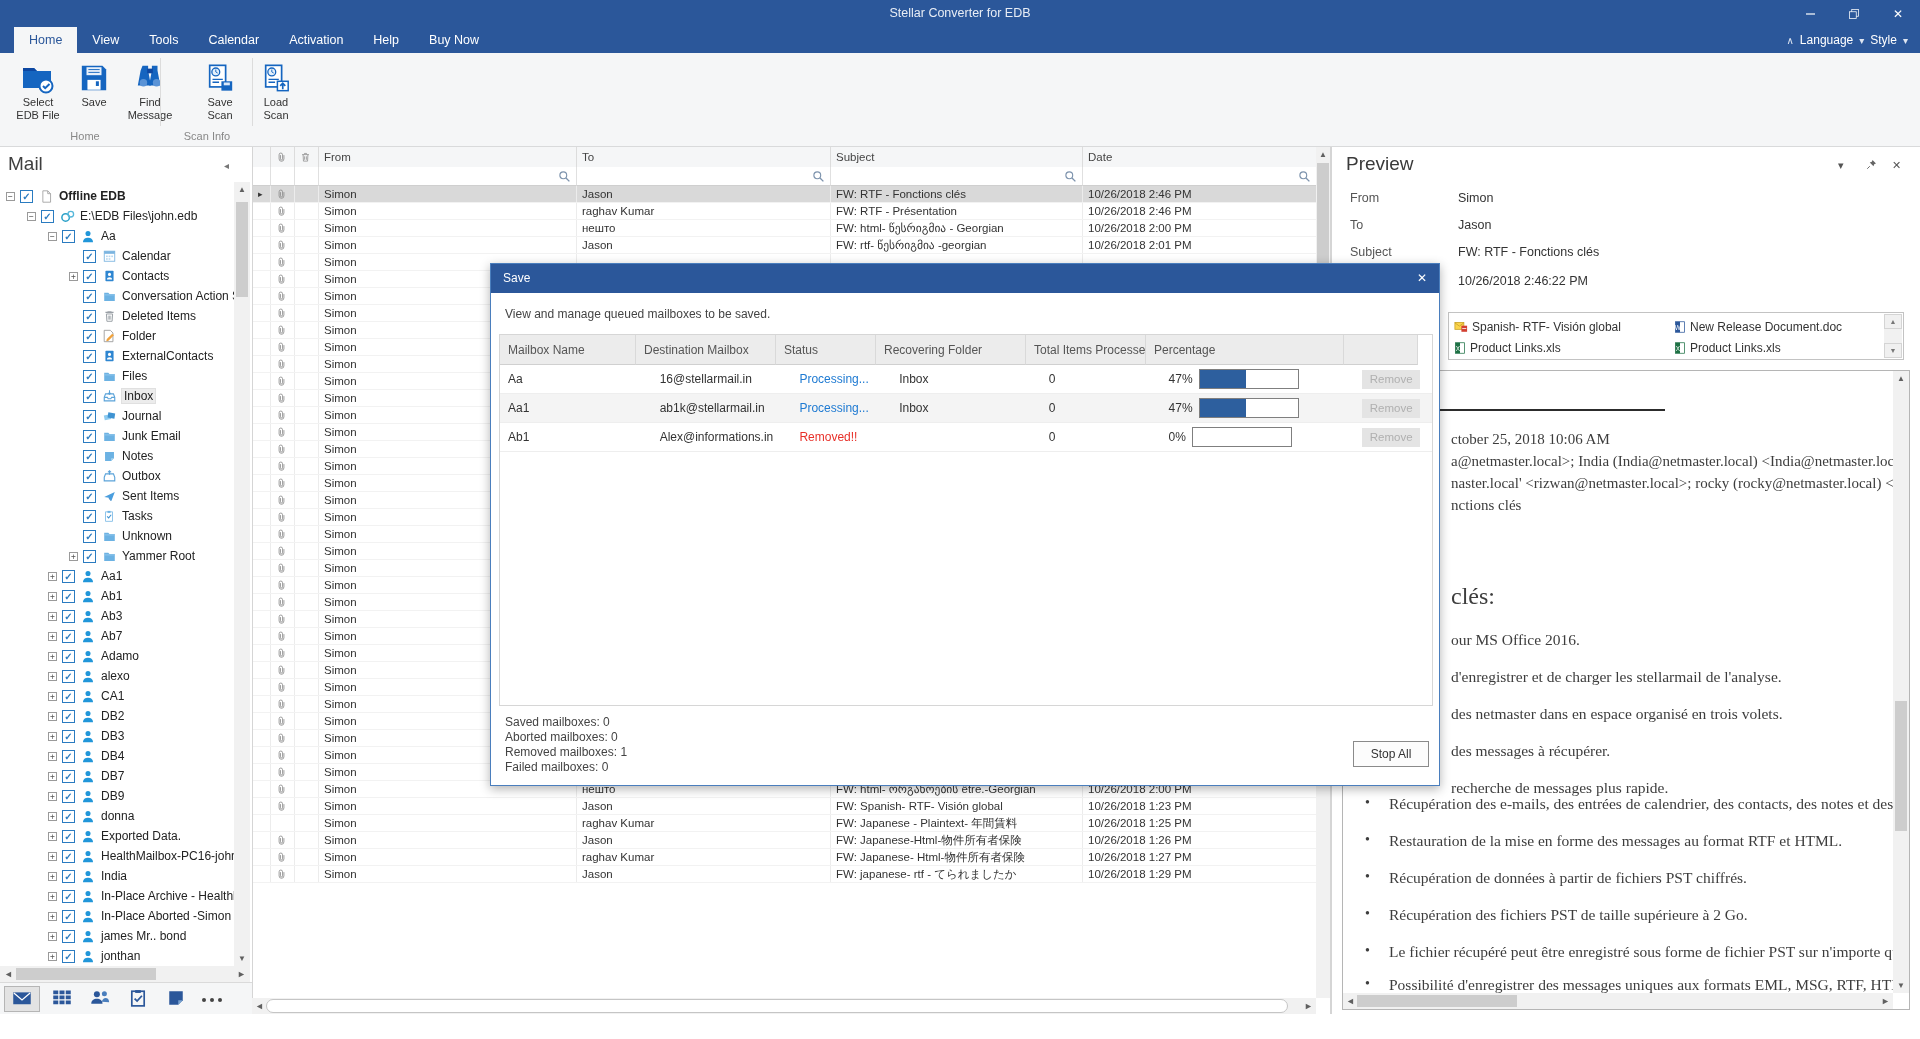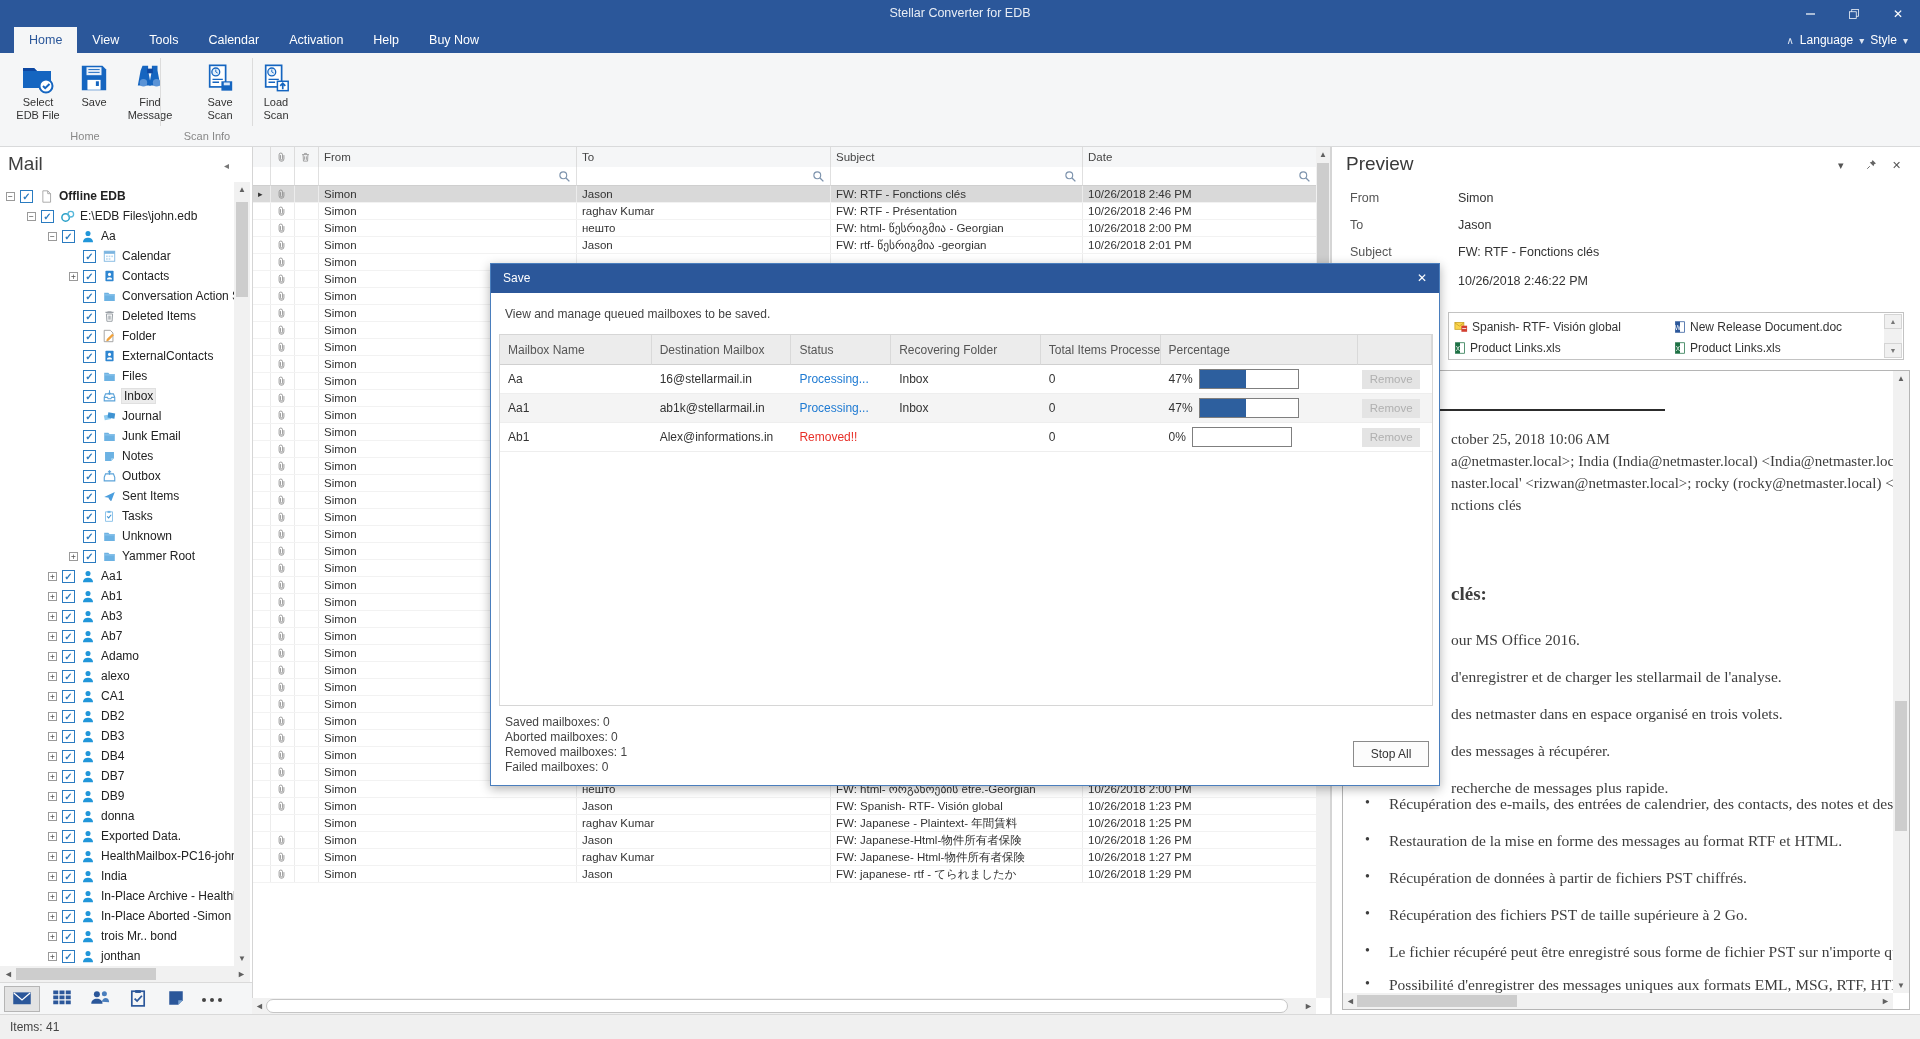"Mailbox Name" div.dth { width: 152px -> 136px }
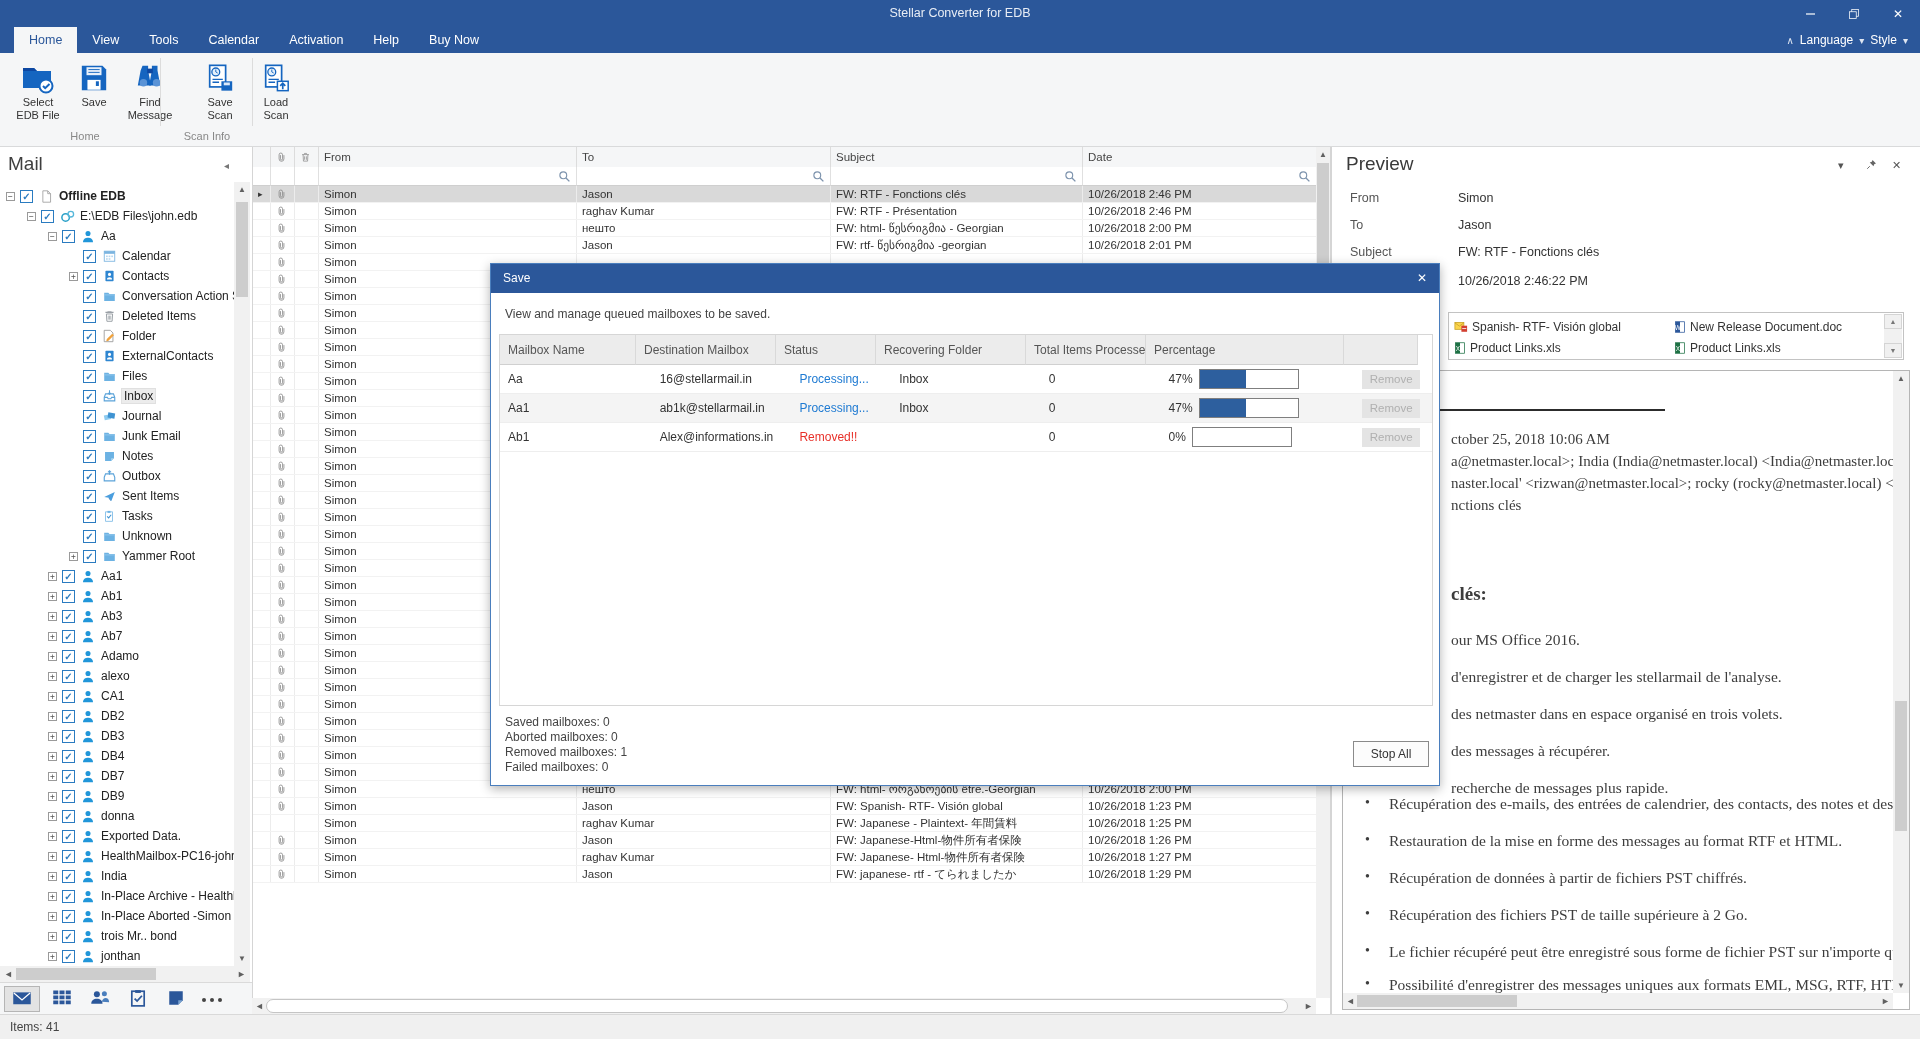"clés:" .bheading { font-size: 19px -> 24px; font-weight: bold -> normal }
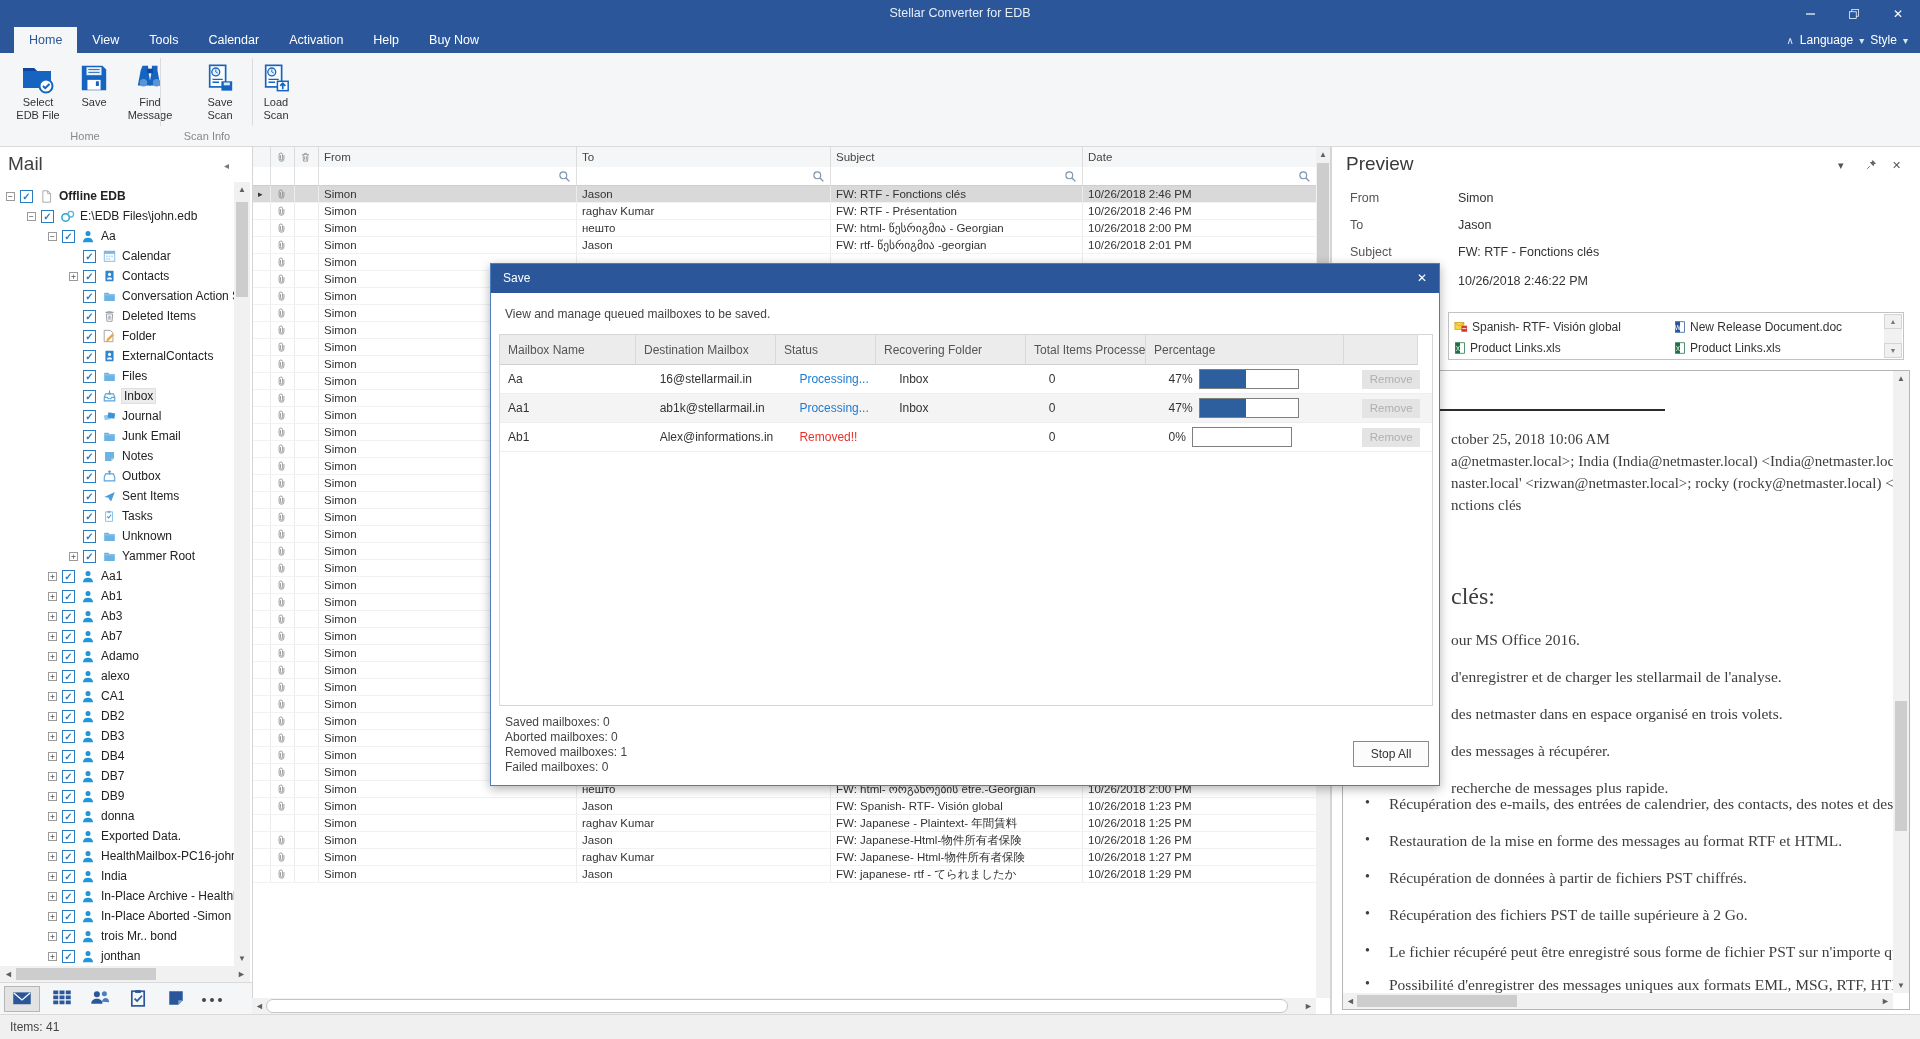"trois Mr.. bond" span.tlabel { text: trois -> james }
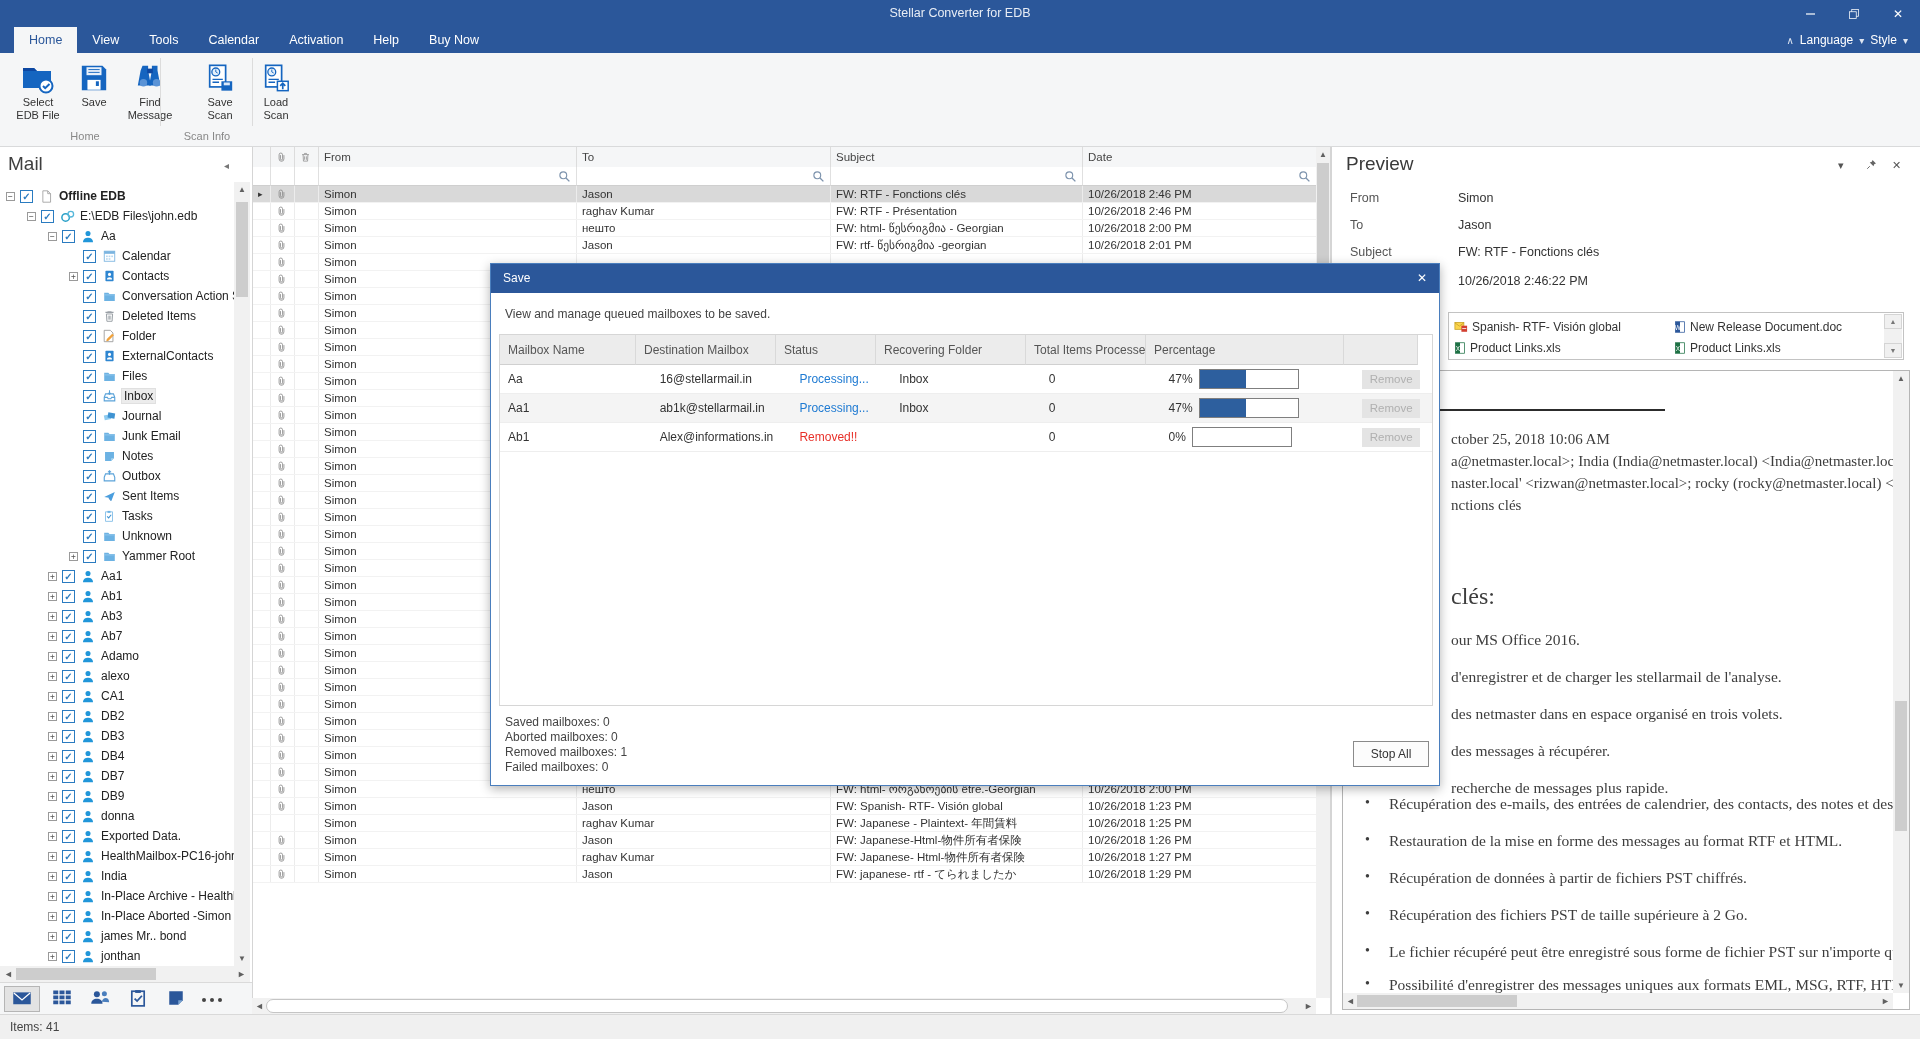"Items: 41" div.statusbar { html: <div><span>Items: 41</span></div> -> none }
